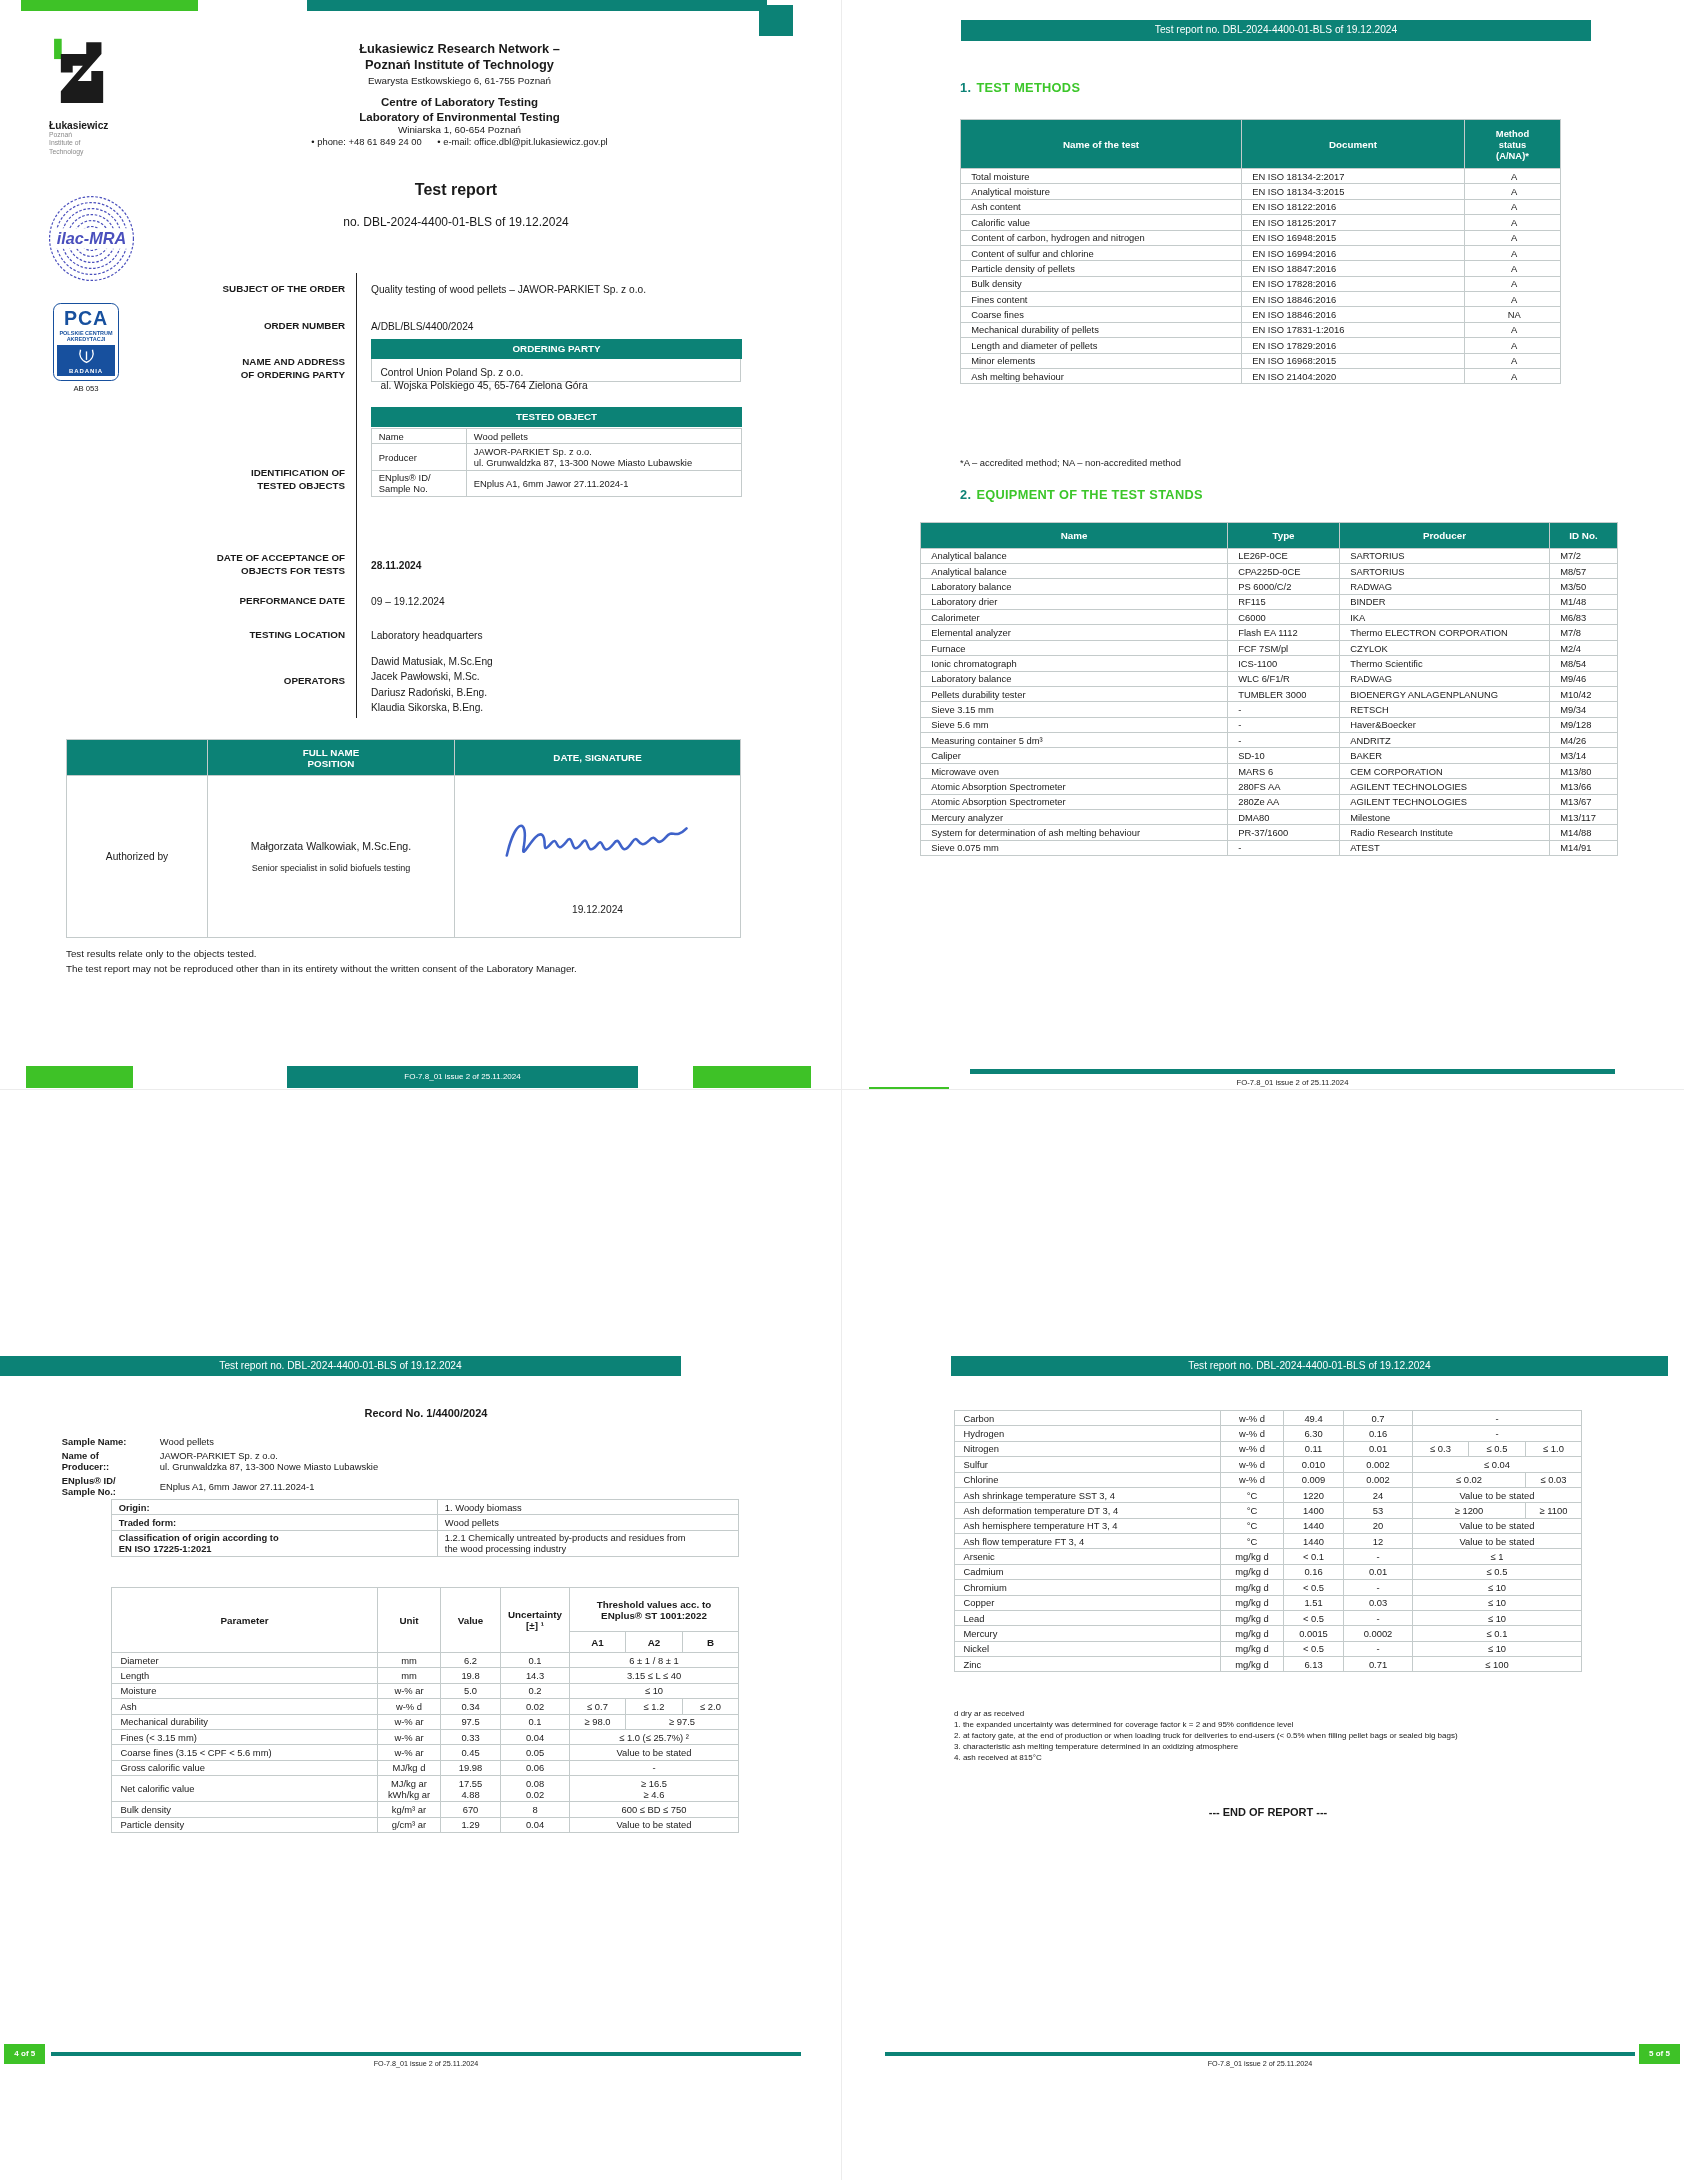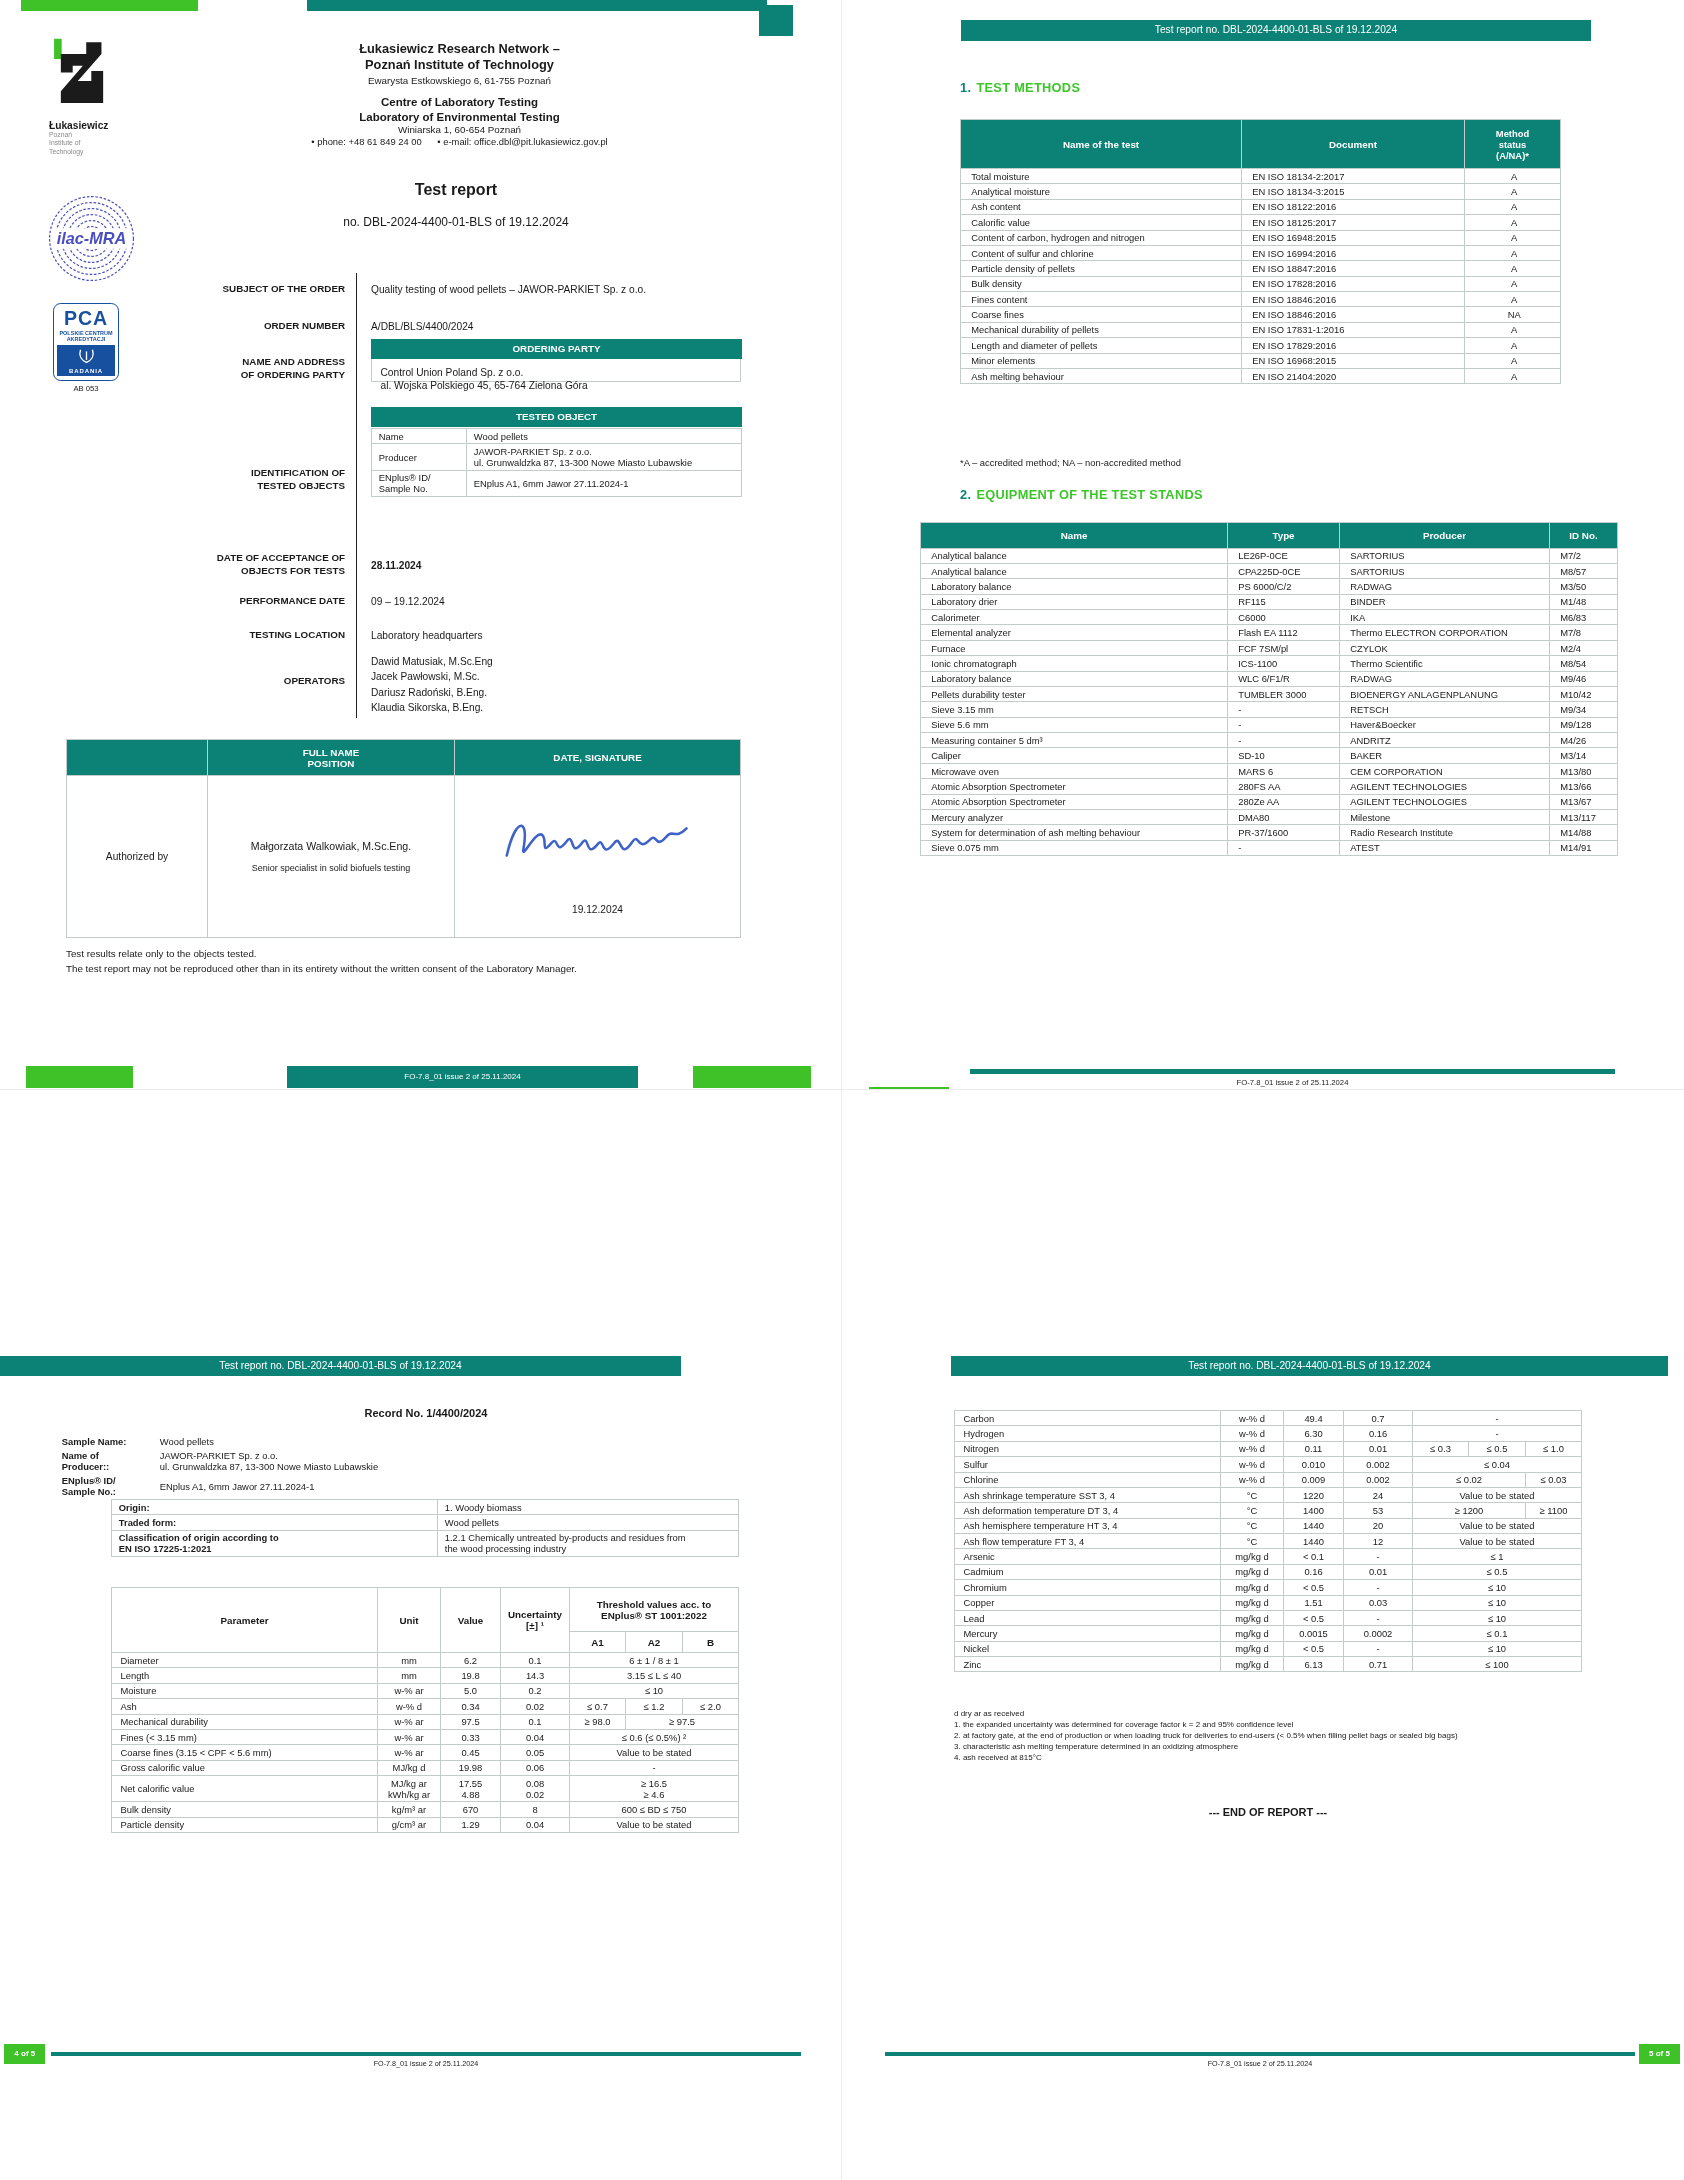"≤ 0.6 (≤ 0.5%) ²" td { text: 0.6 (≤ 0.5% -> 1.0 (≤ 25.7% }
